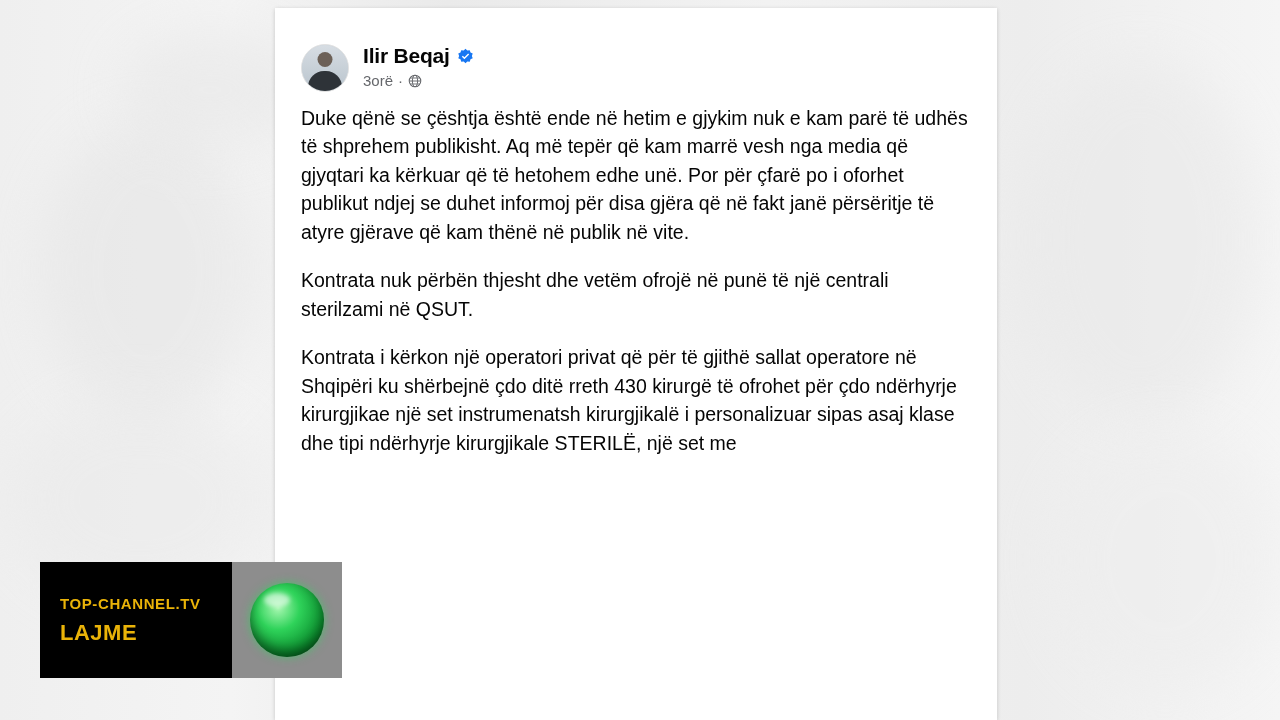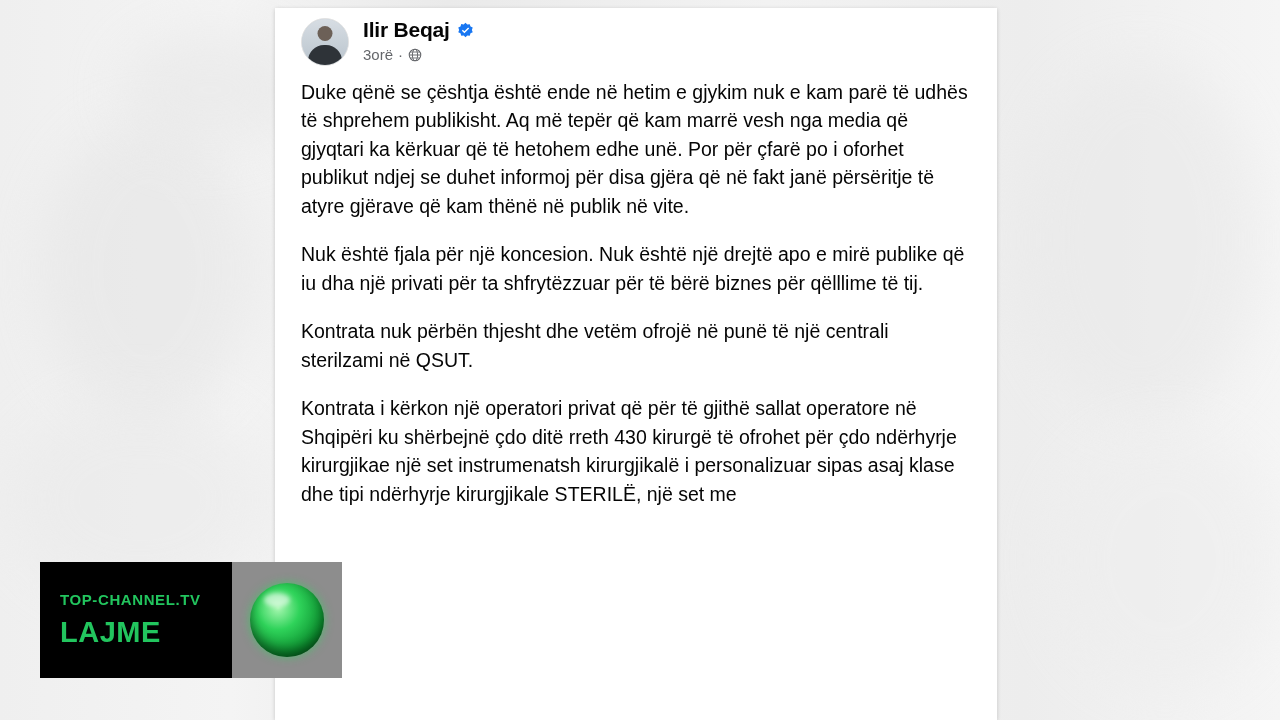"Ilir Beqaj" .post-header { padding: 10px 26px 6px 26px -> 36px 26px 6px 26px }
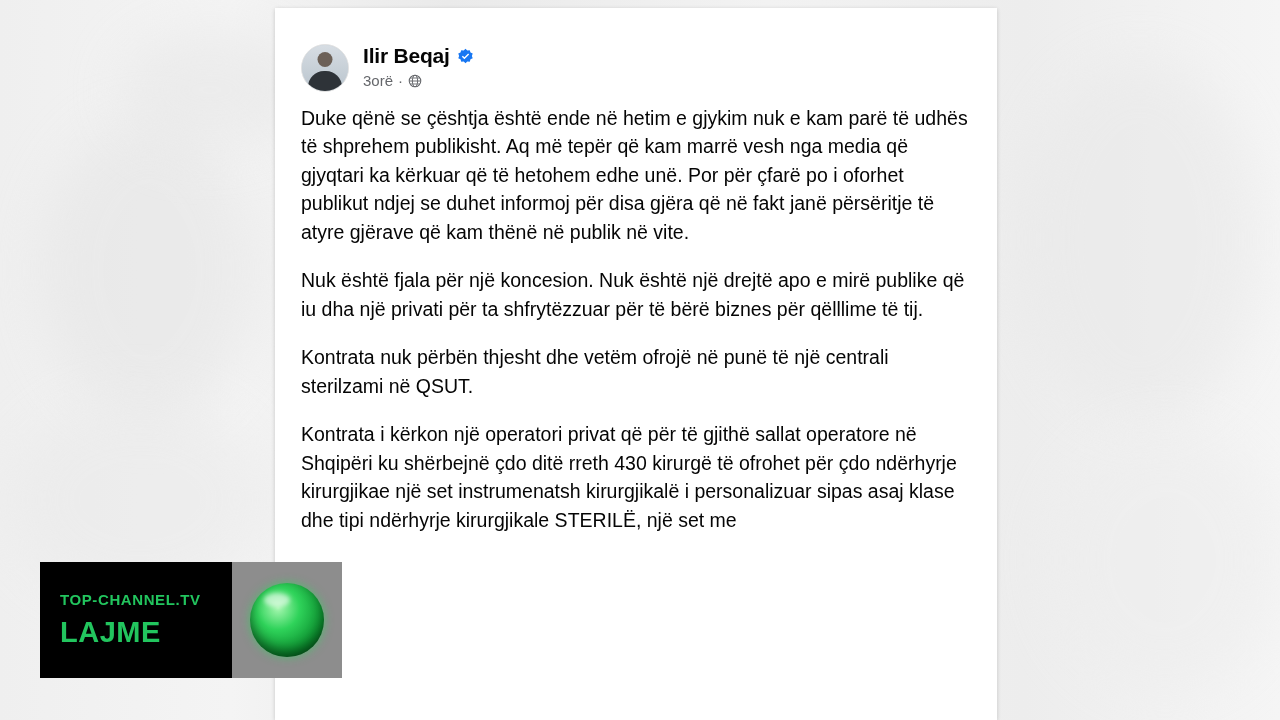"Nuk është fjala për një" p { html: <p>Nuk është fjala për një koncesion. Nuk është një drejtë apo e mirë publike që iu dha një privati për ta shfrytëzzuar për të bërë biznes për qëlllime të tij.</p> -> none }
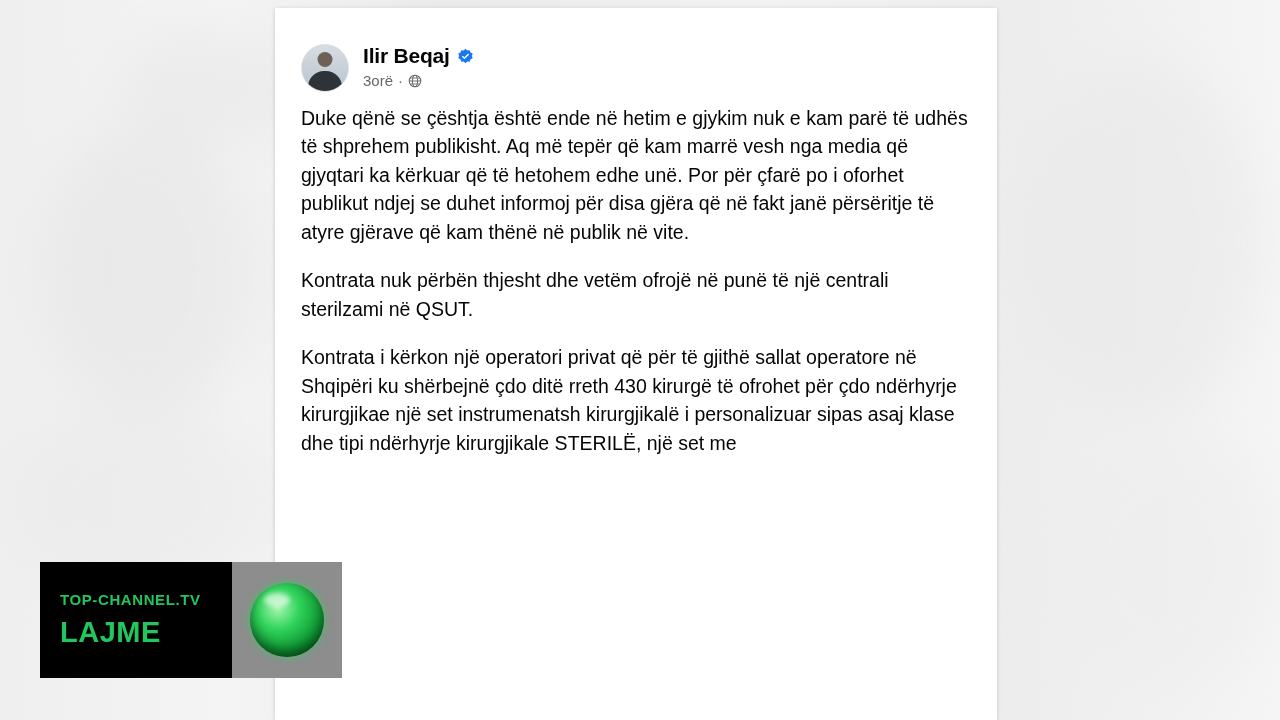"TOP-CHANNEL.TV" .bug-text { color: #22c55e -> #eab308 }
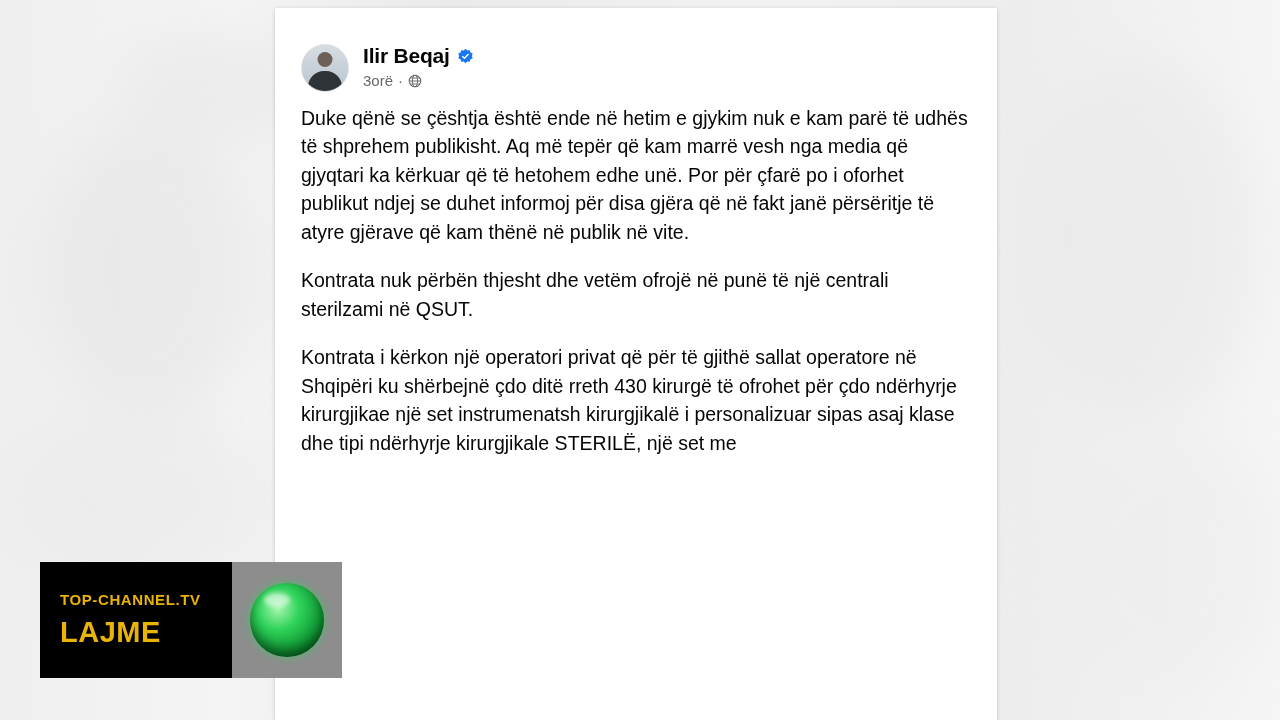"LAJME" .bug-bottom { font-size: 29px -> 22px }
